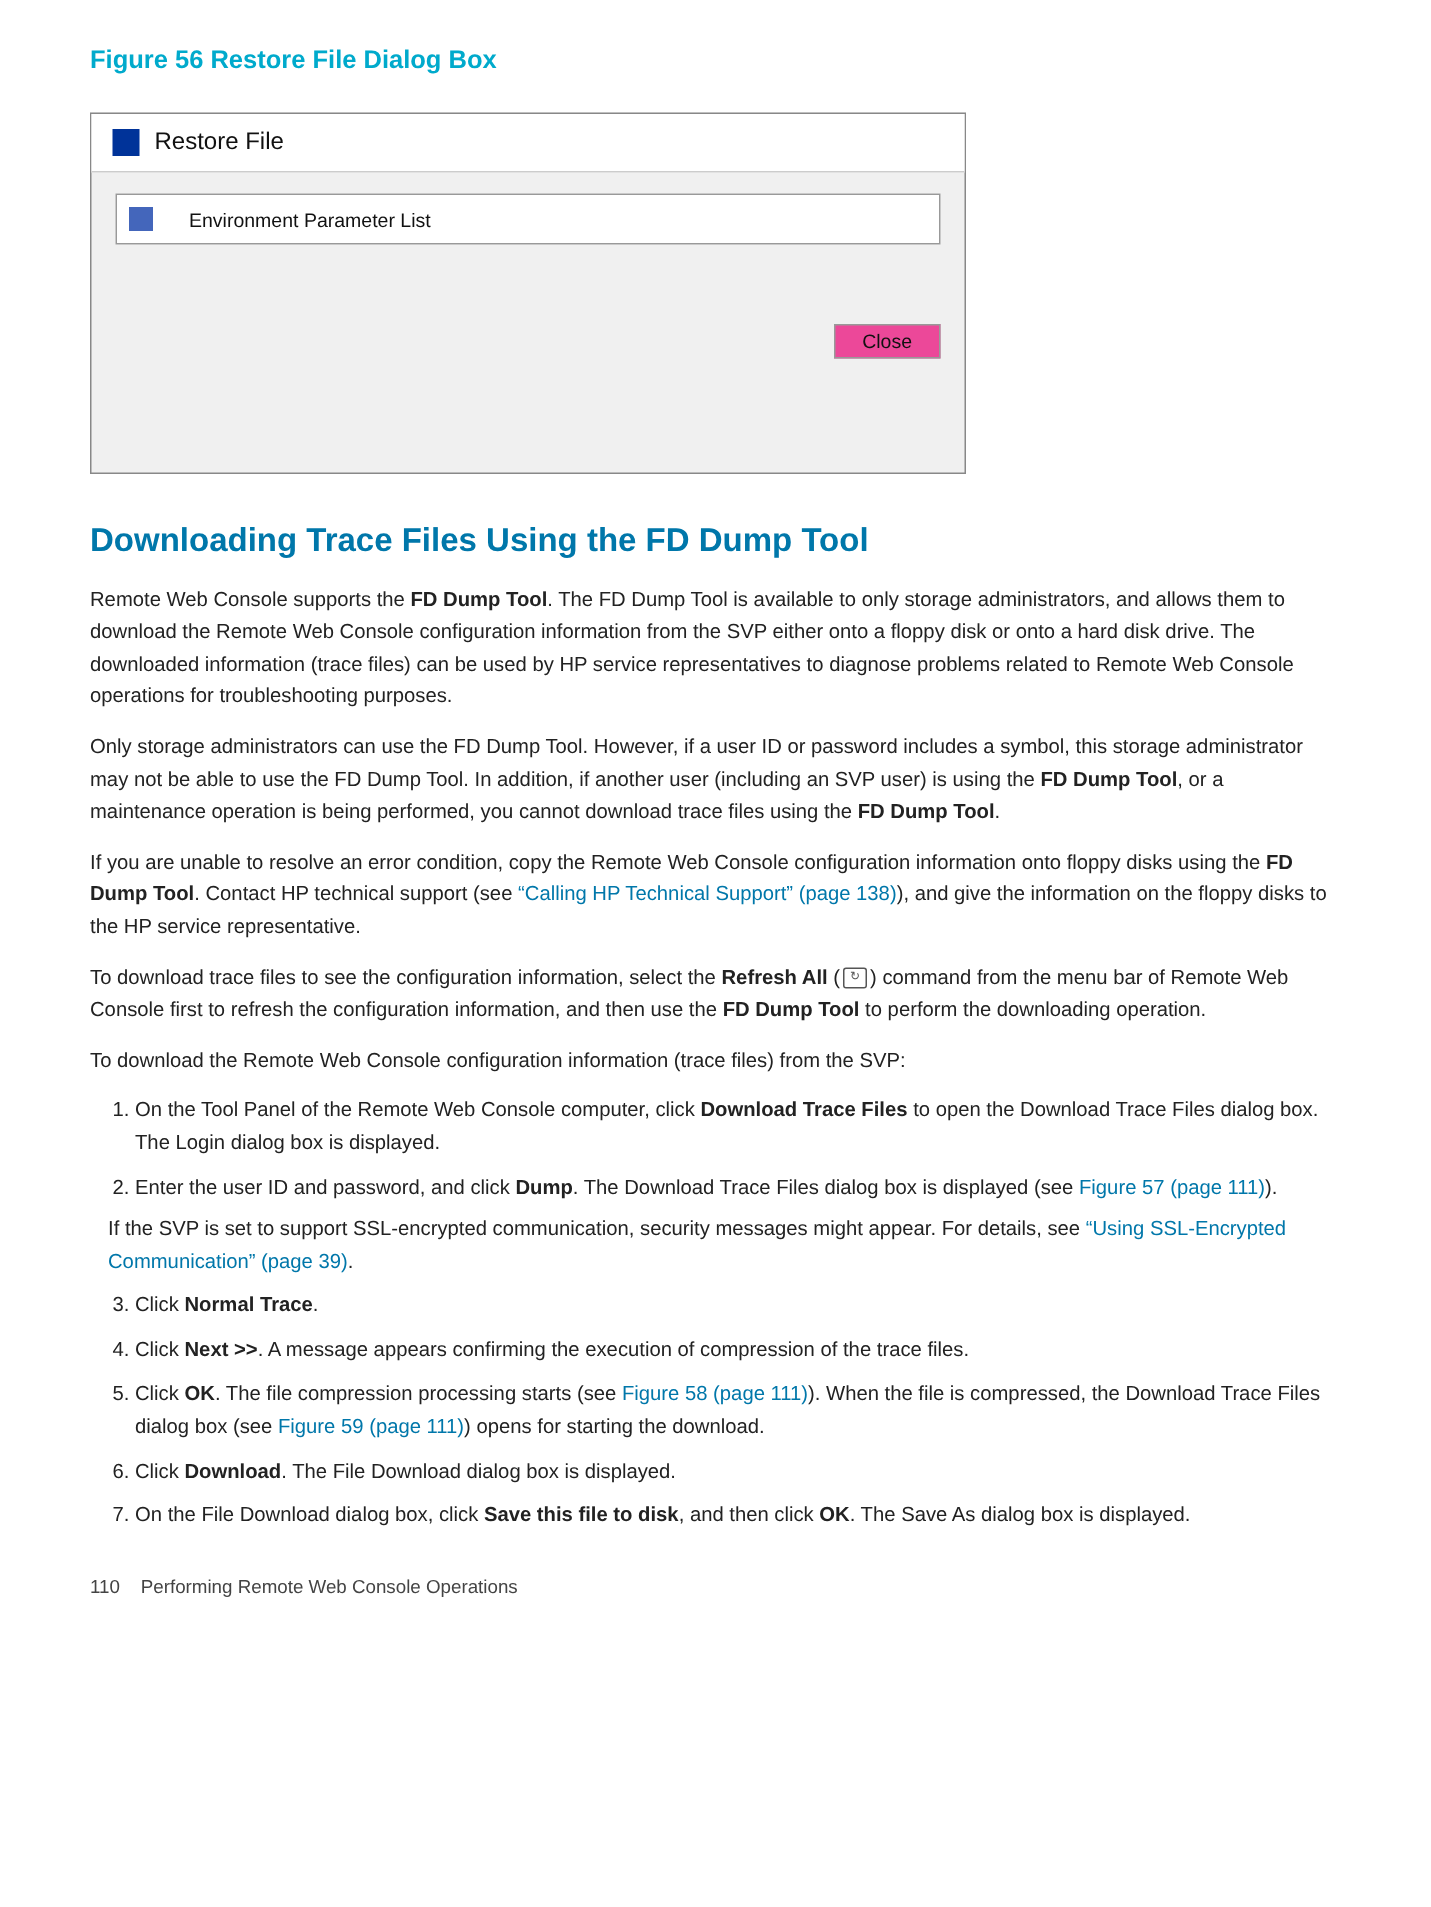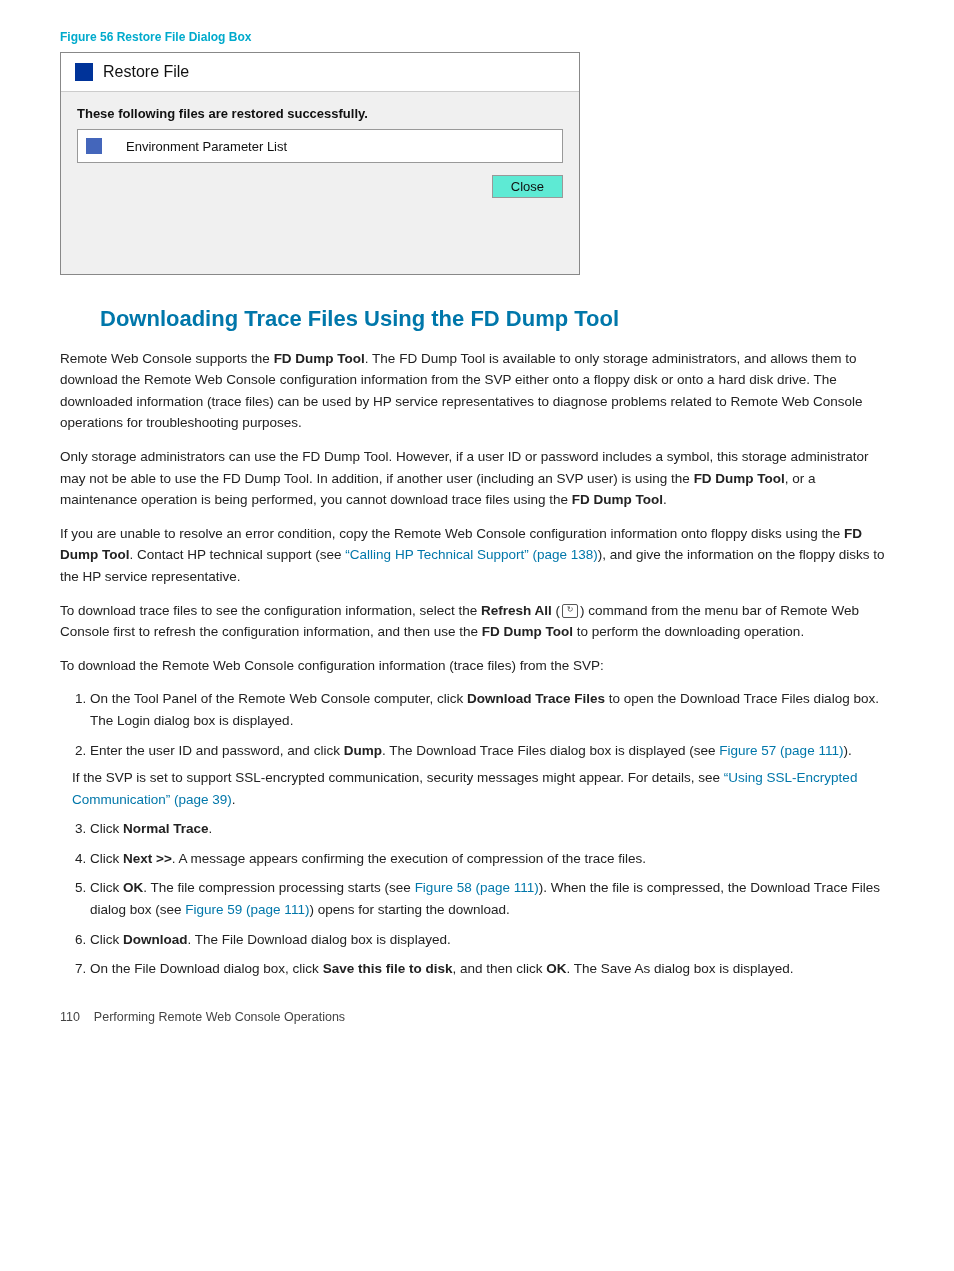"Figure 56 Restore File Dialog" .figure-caption { font-size: 12px -> 17px; margin-bottom: 8px -> 25px }
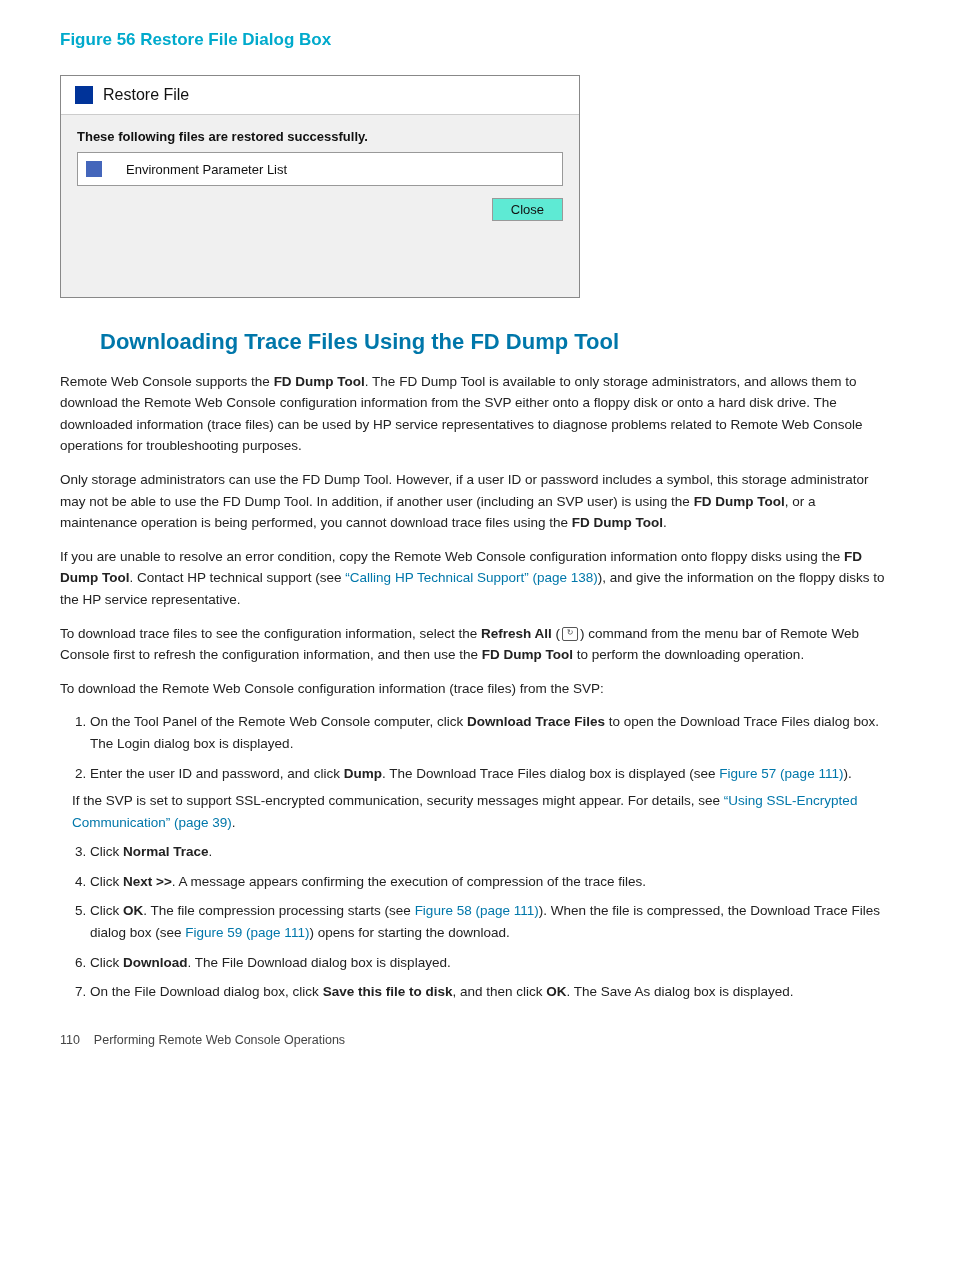"Restore File" .dialog-box { width: 520px -> 584px }
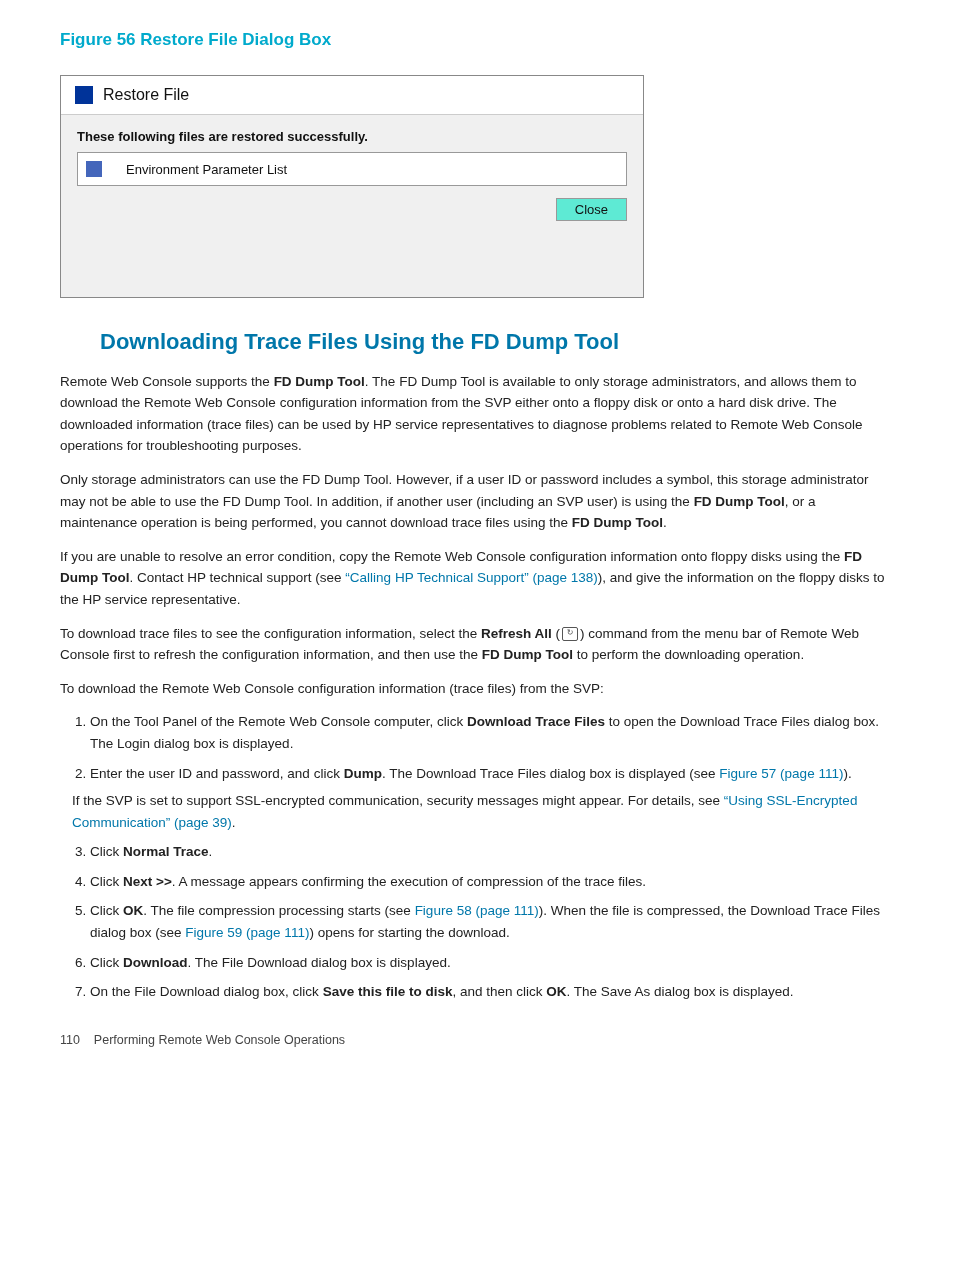"These following files are restored" div.dialog-subtitle { html: <div>These following files are restored successfully.</div> -> none }
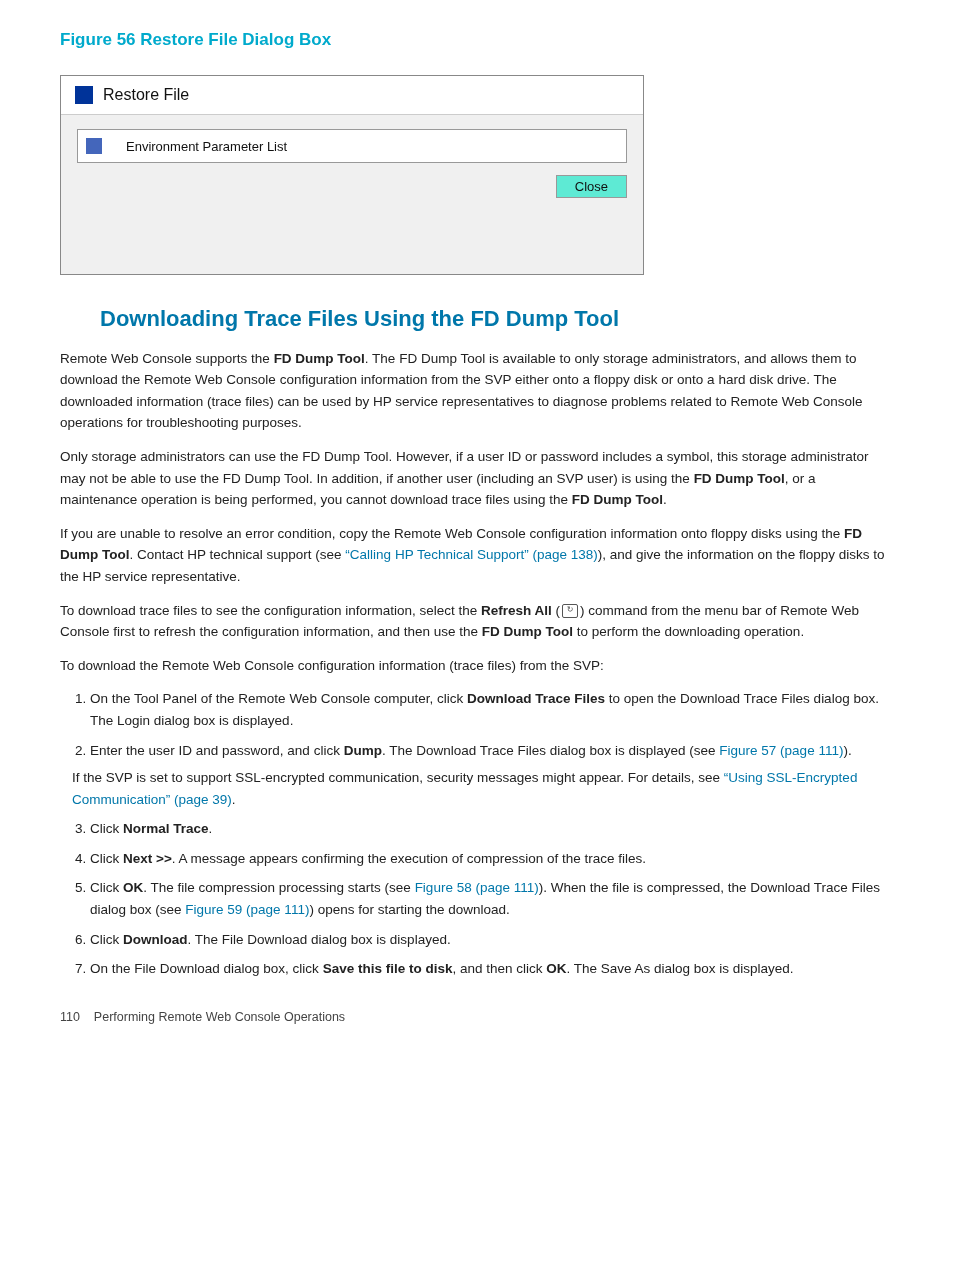"Close" .close-button { background: #5eead4 -> #ec4899; margin-top: none -> 41px }
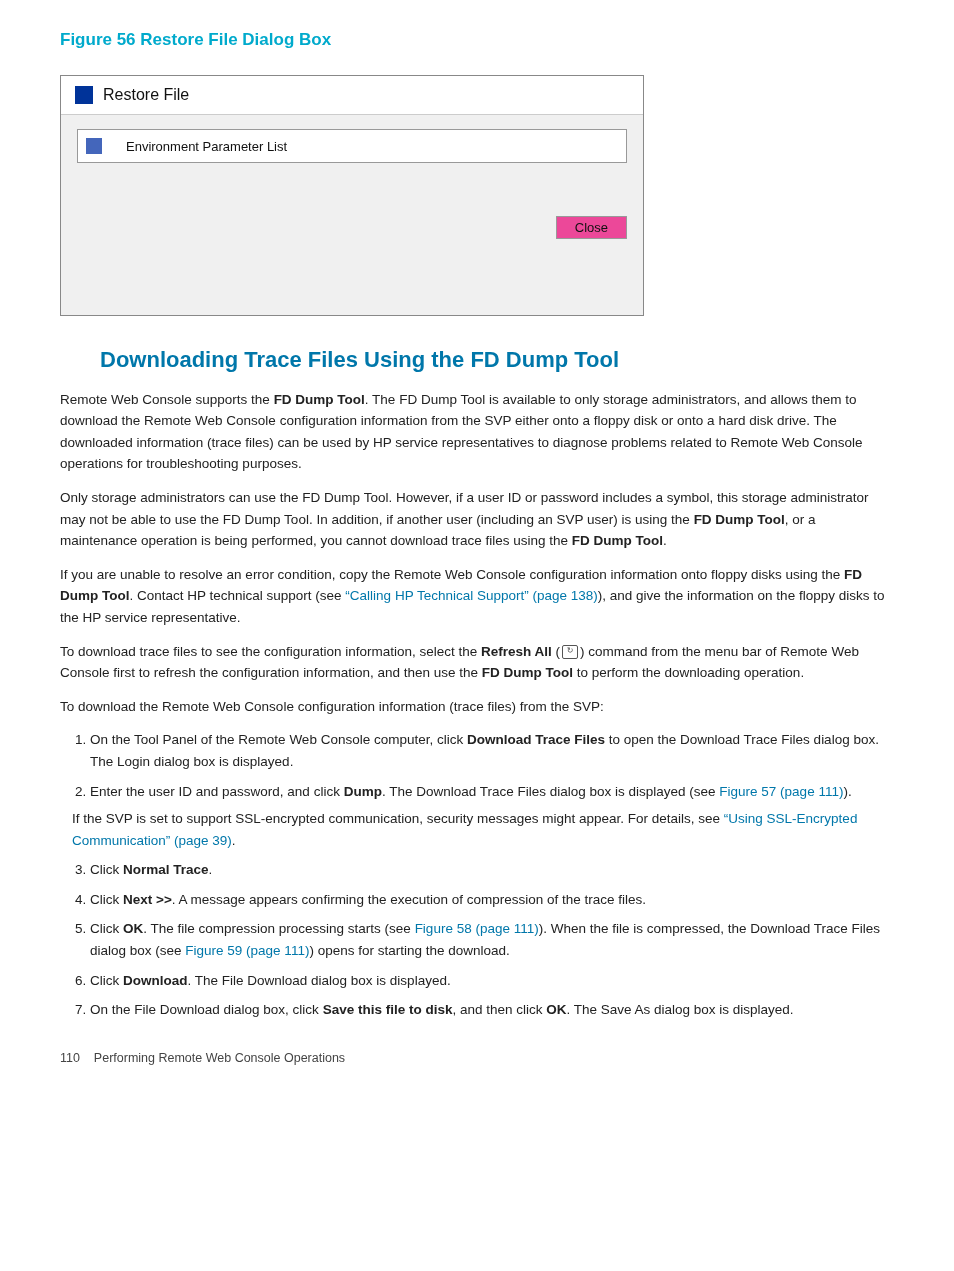"Downloading Trace Files Using the" .section-heading { margin-left: 40px -> none }
